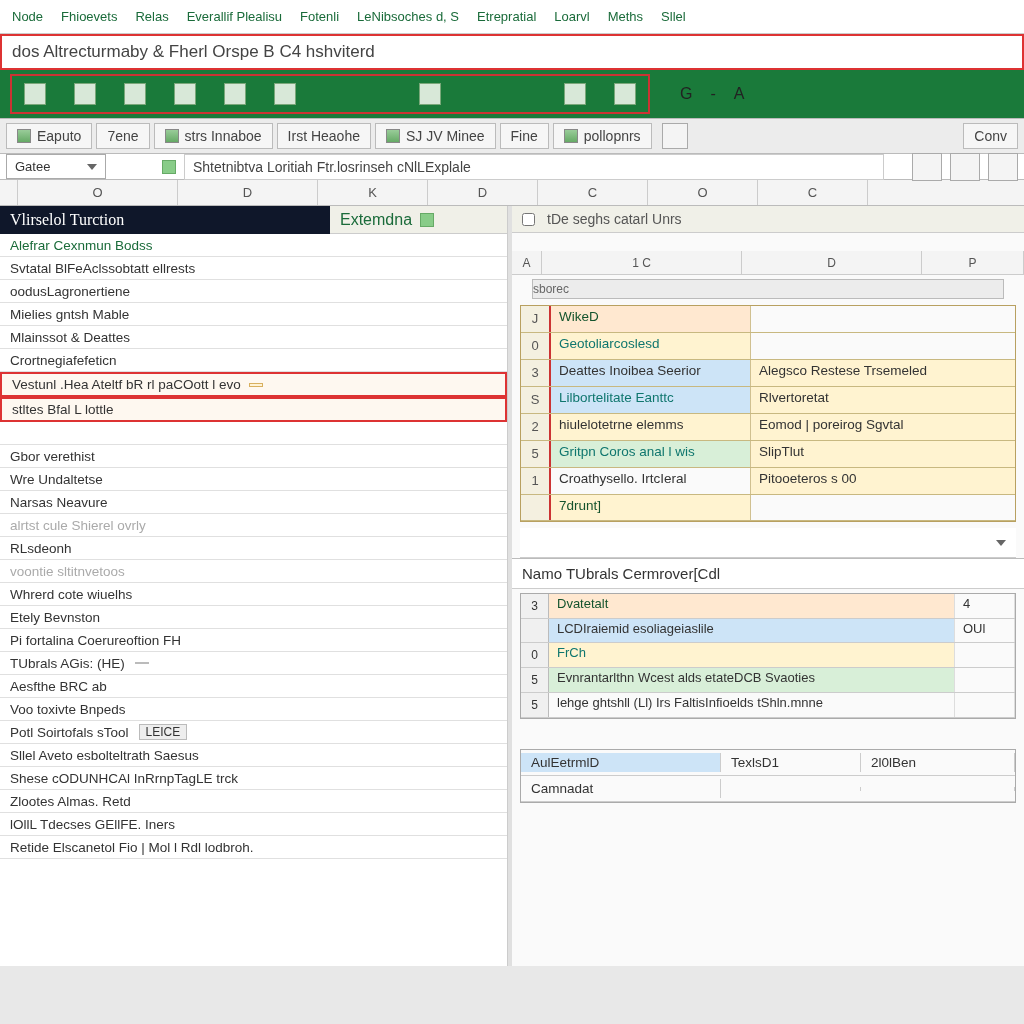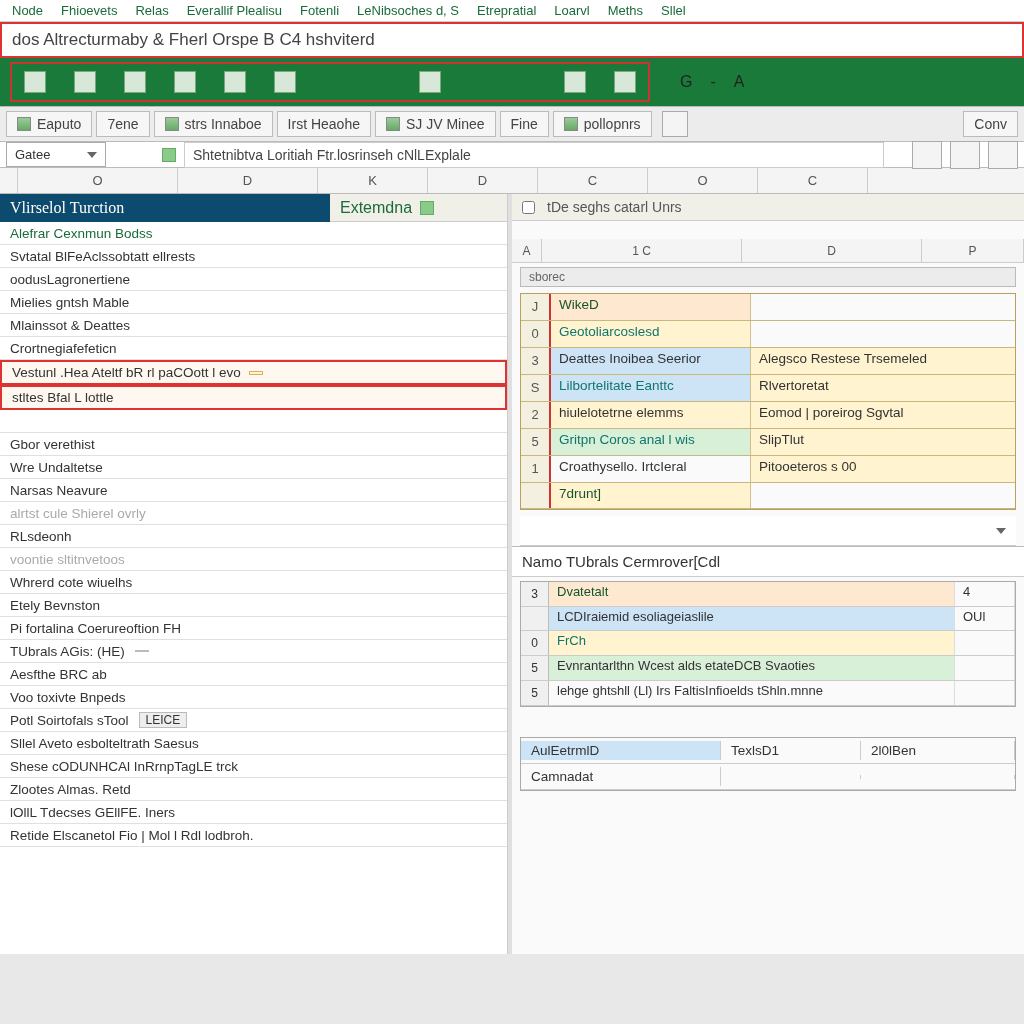"Node" .menubar { height: 22px -> 34px }
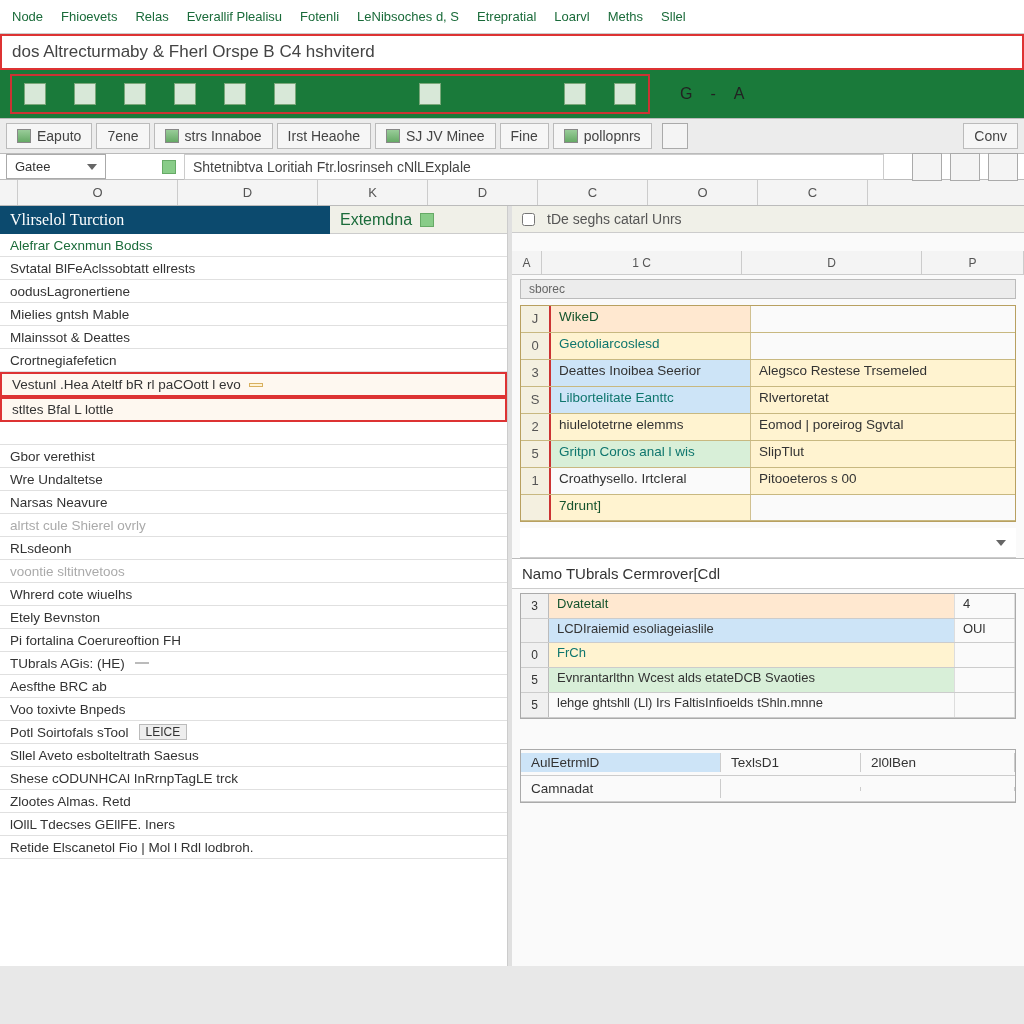"Vlirselol Turction" .section-hdr { background: #0c4a6e -> #0f172a }
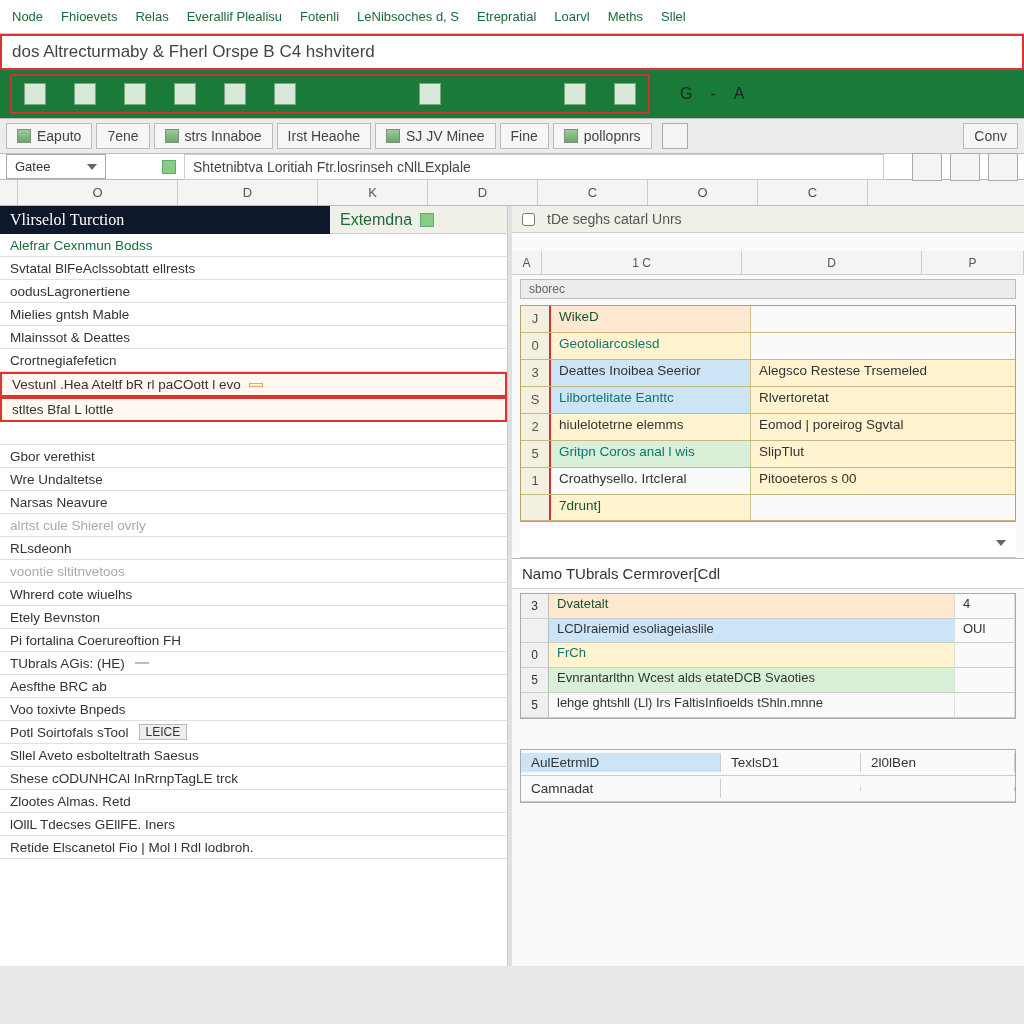"sborec" .subhdr { margin: 4px 8px -> 4px 20px; padding: 2px 8px -> 2px 0 }
